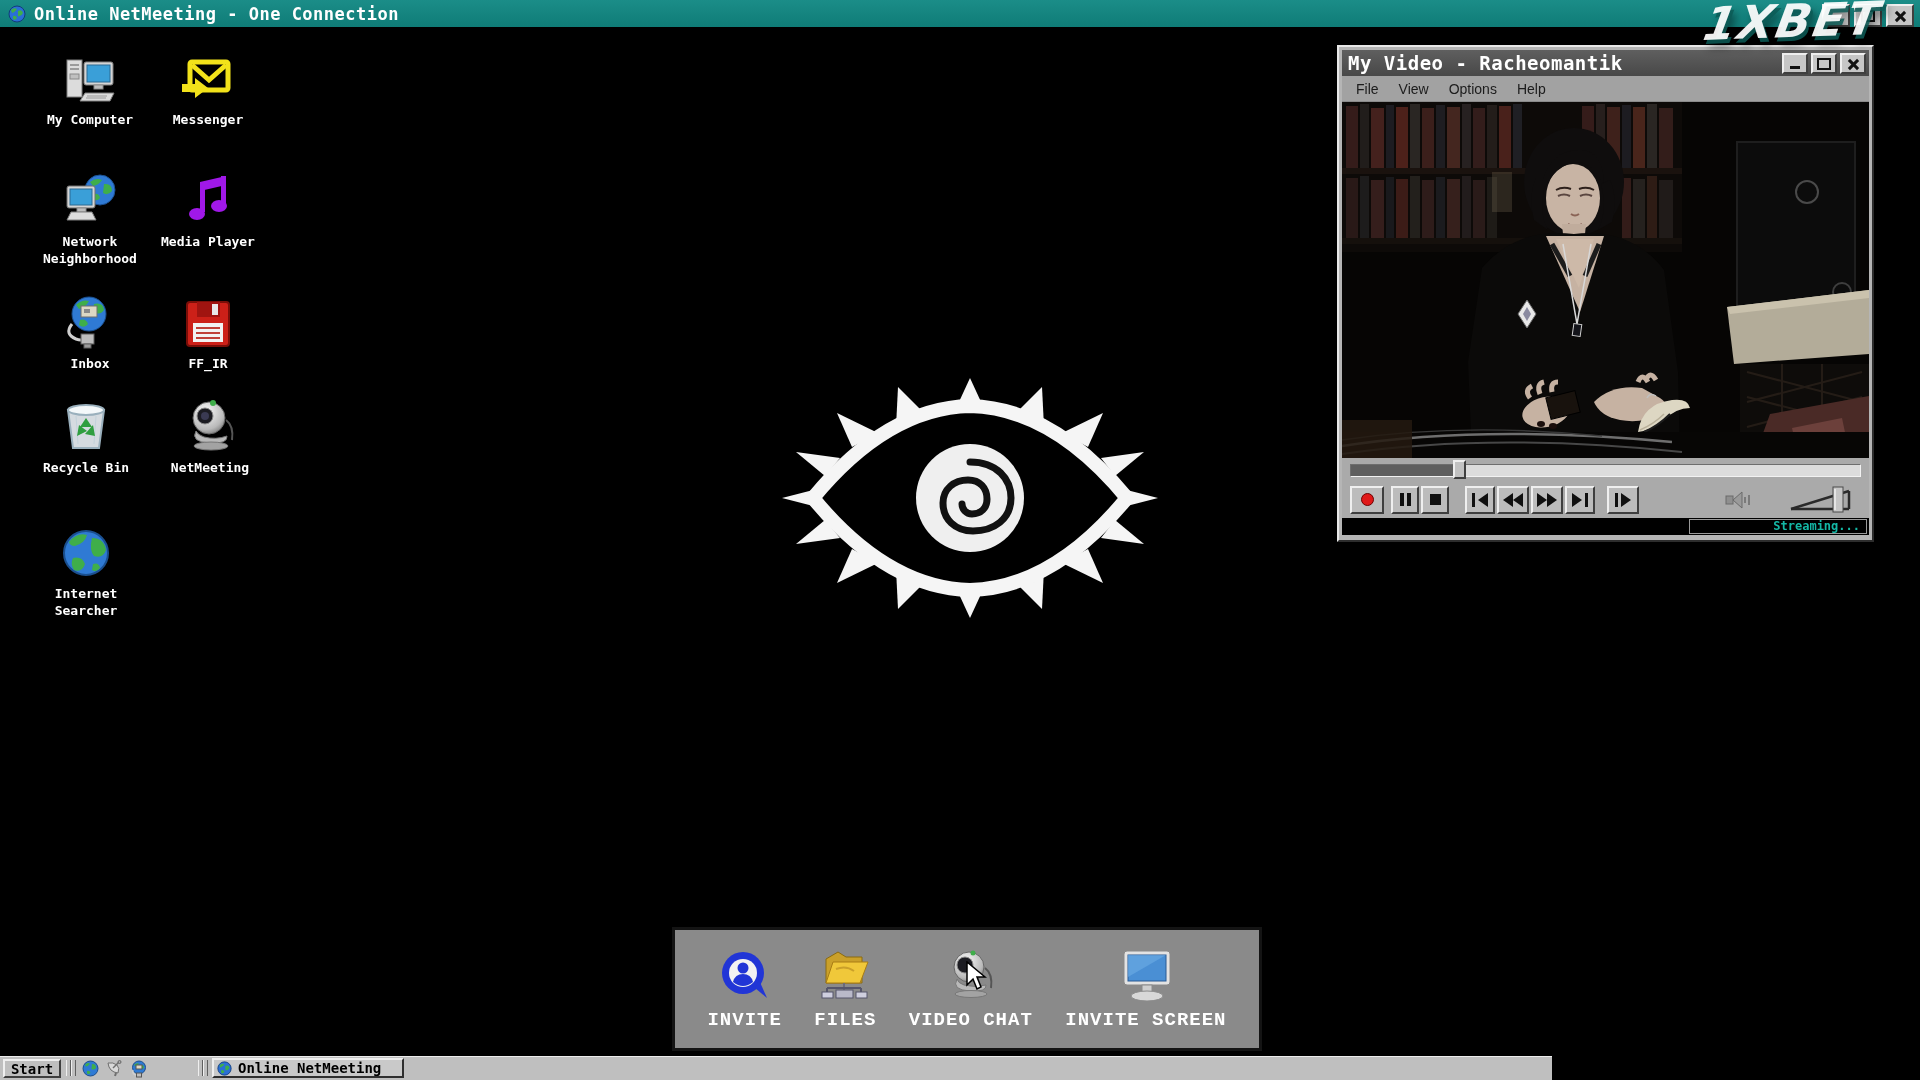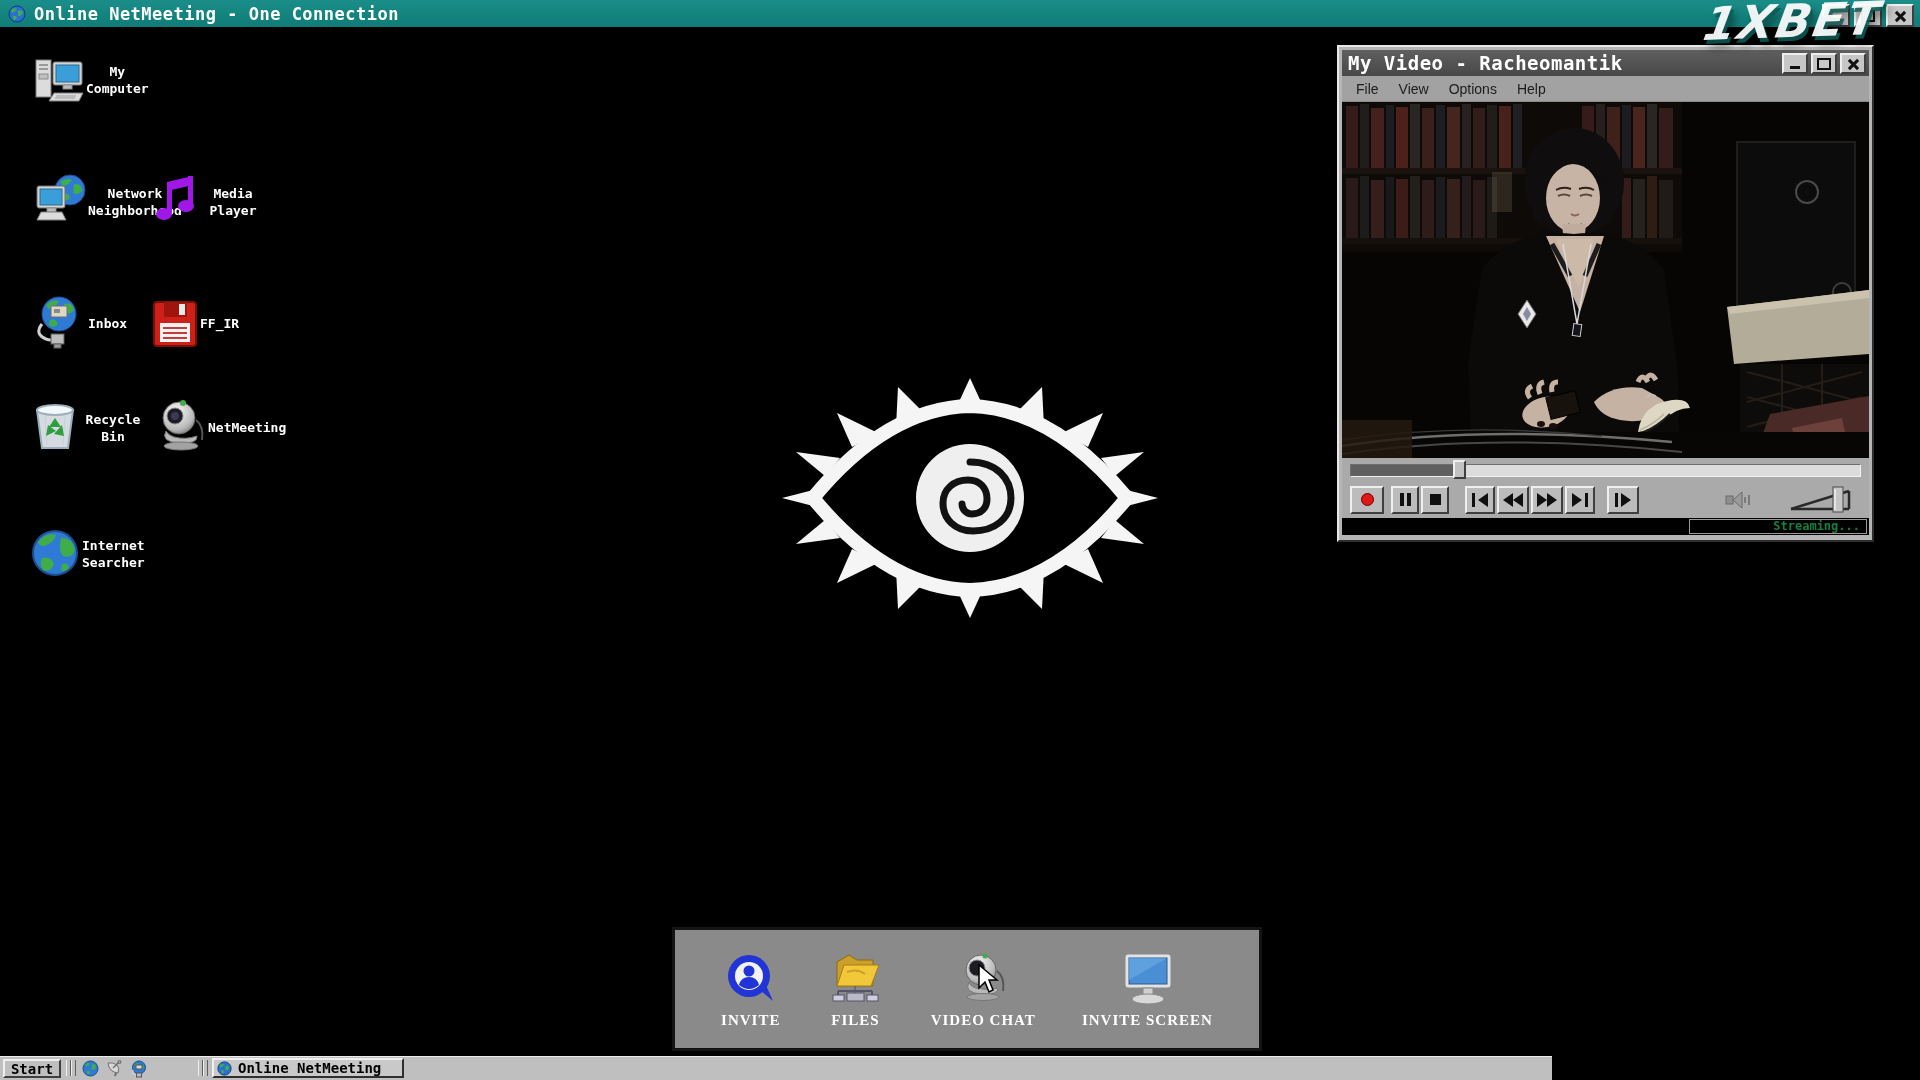"My Computer" .dicon { flex-direction: none -> column }
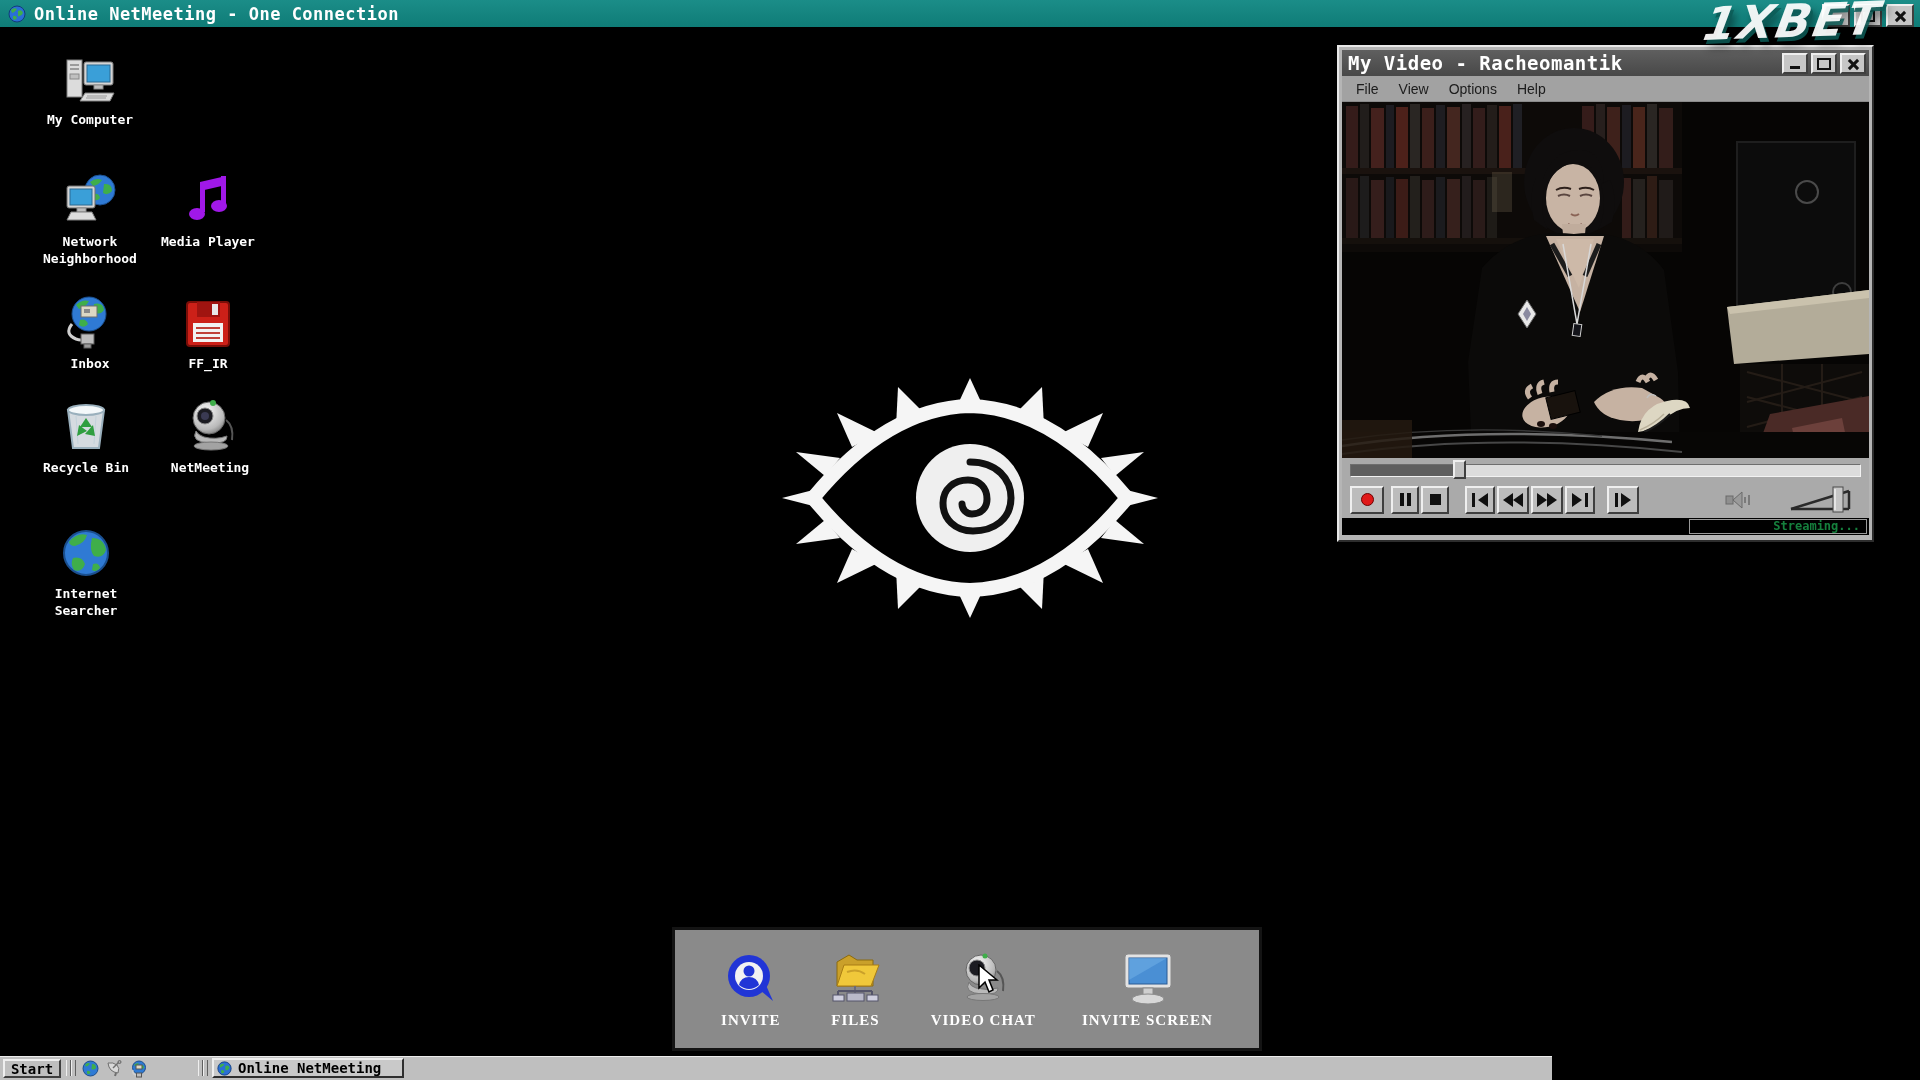"Messenger" div.dicon { html: none -> <div> <div> <svg> <rect></rect> <polyline></polyline> <polygon></polygon> </svg> </div> <div>Messenger</div> </div> }
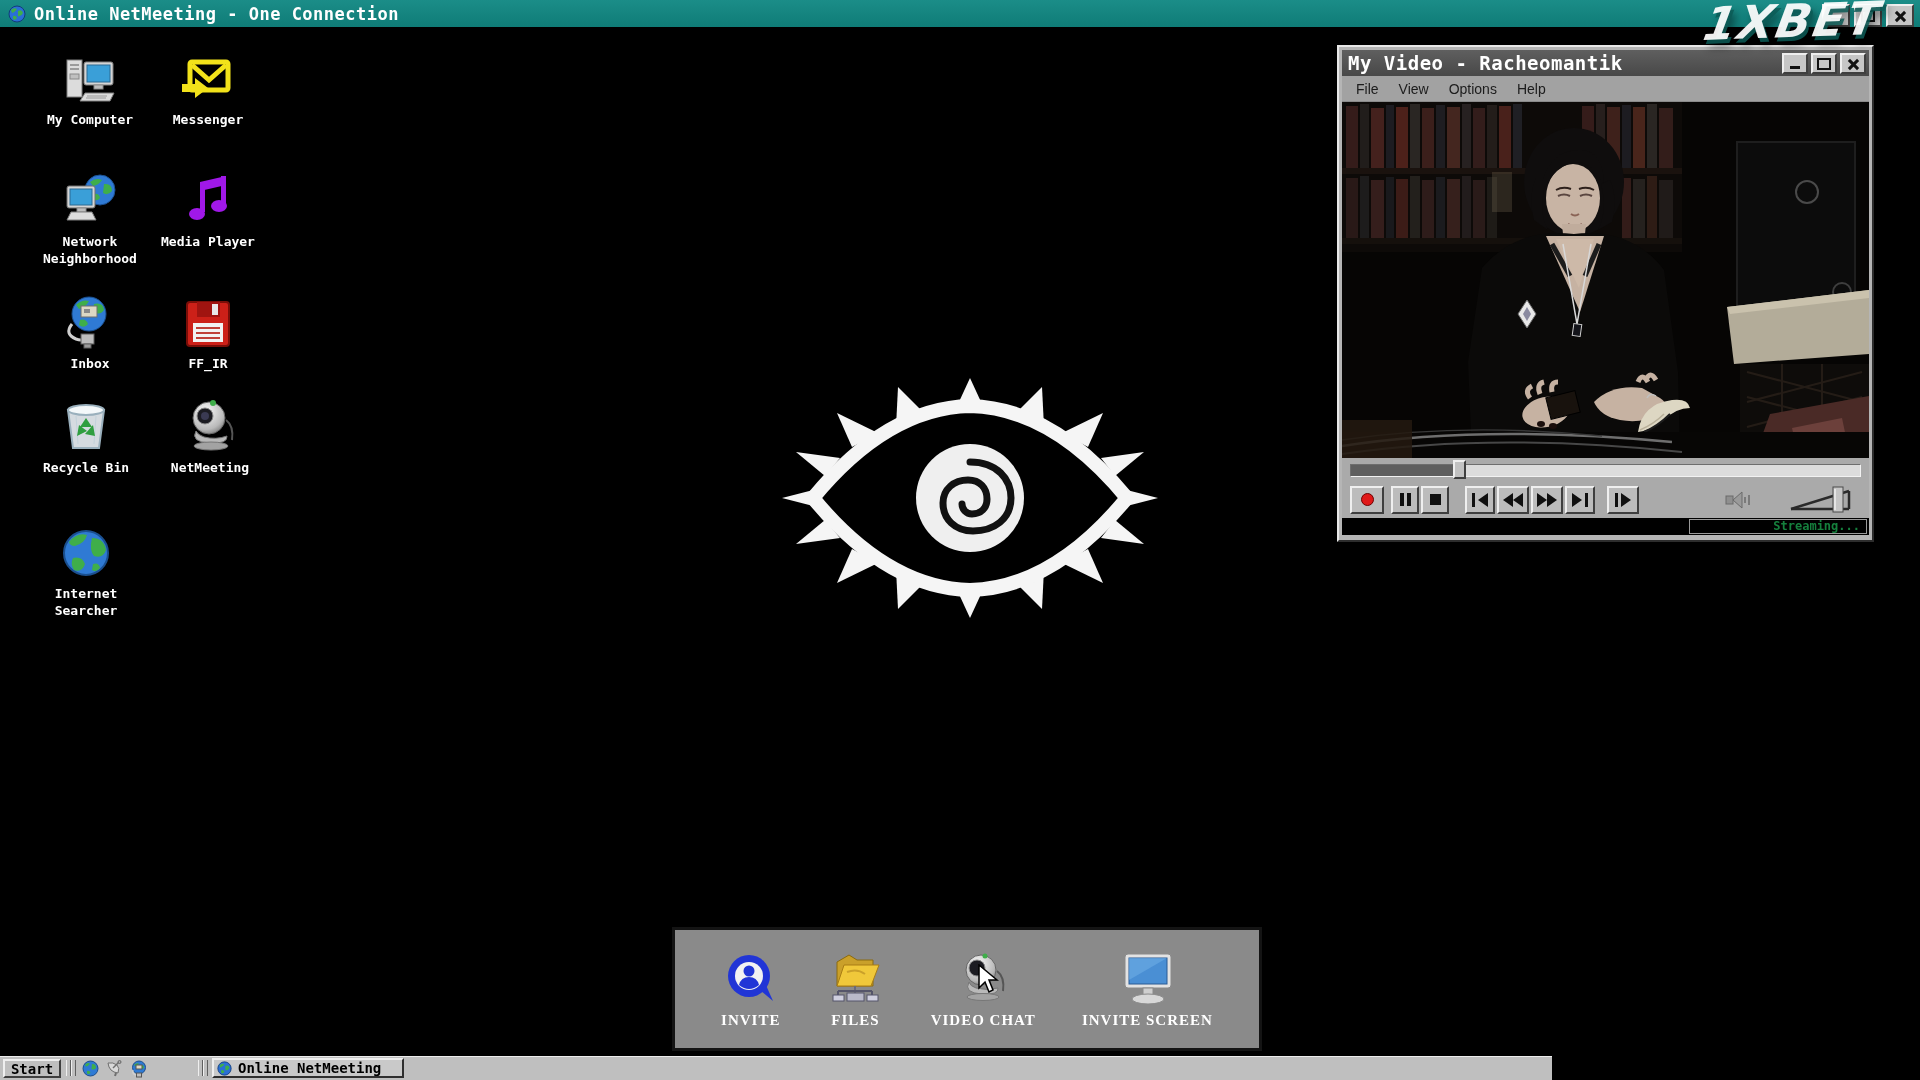"Streaming..." #status-box { color: #15803d -> #14b8a6 }
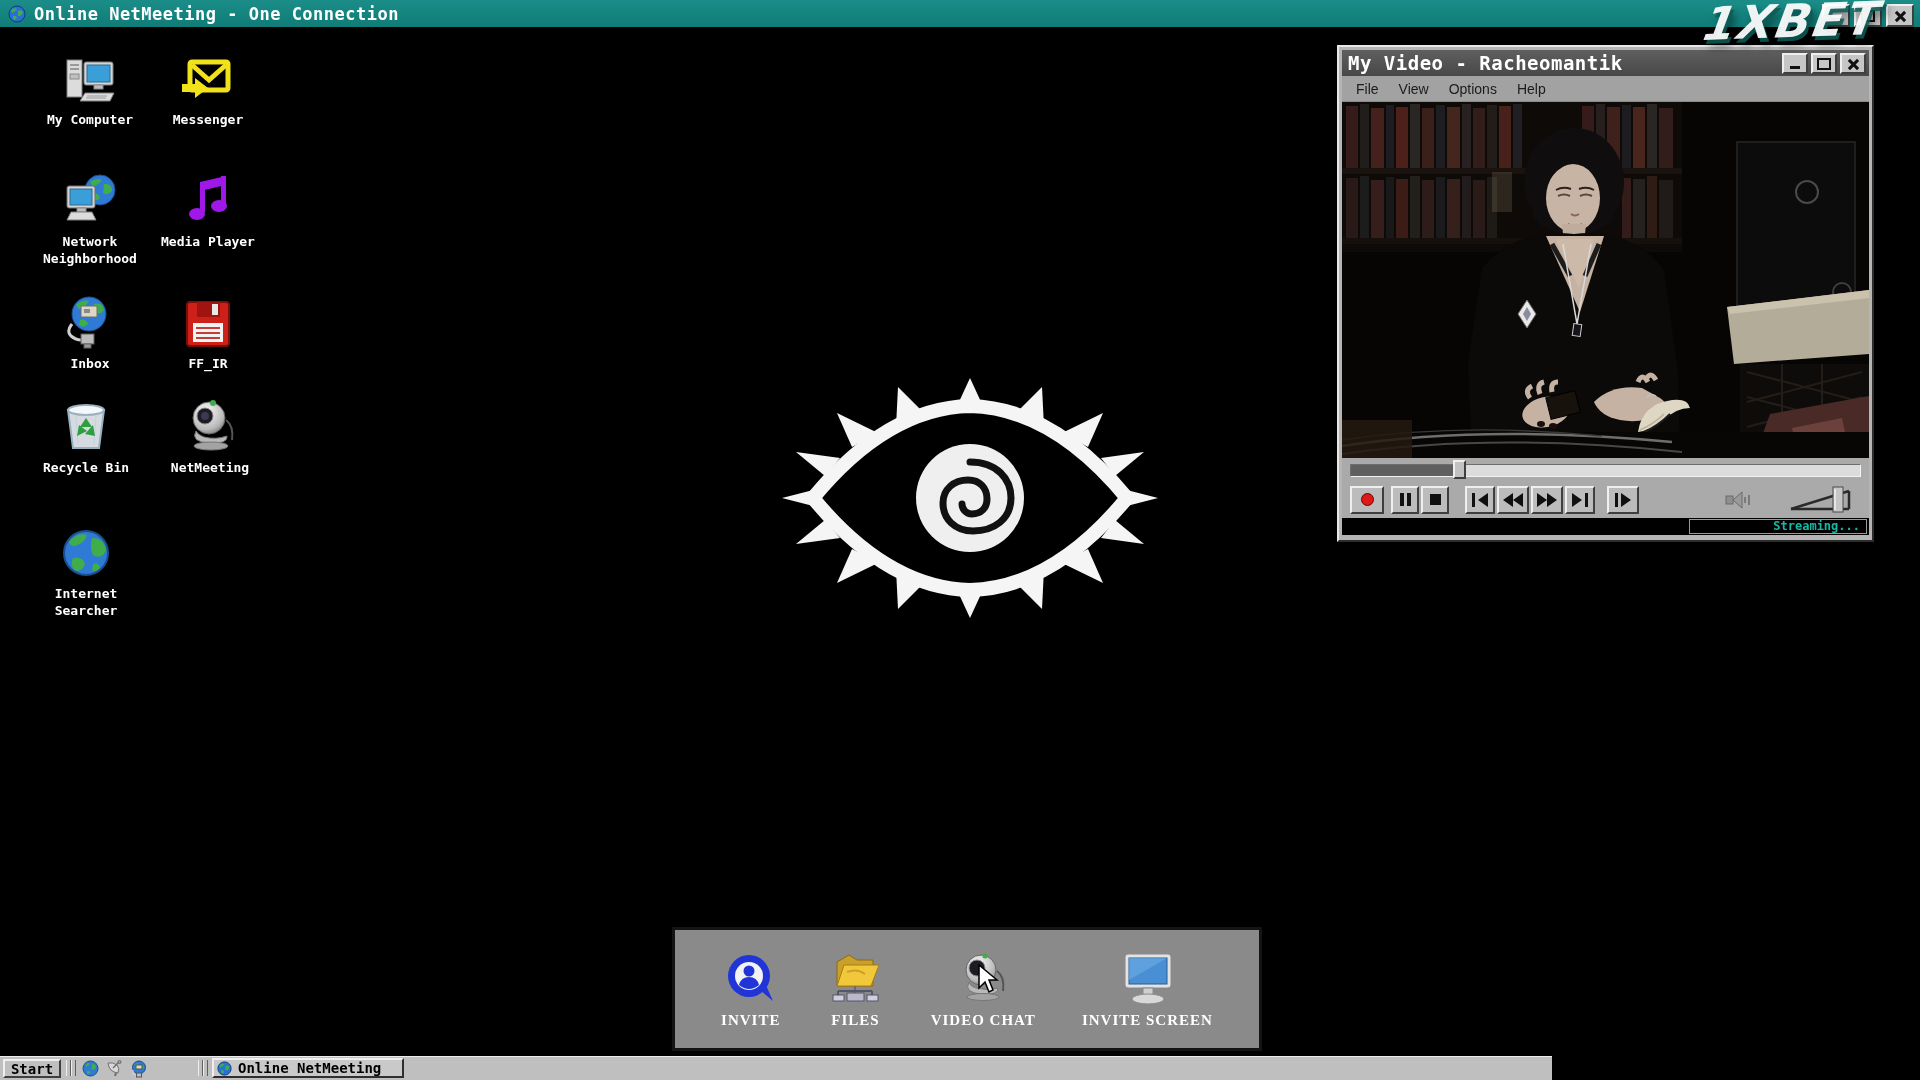"INVITE" .alabel { font-family: Liberation Serif, serif -> Liberation Mono, monospace; font-size: 15px -> 19px }
